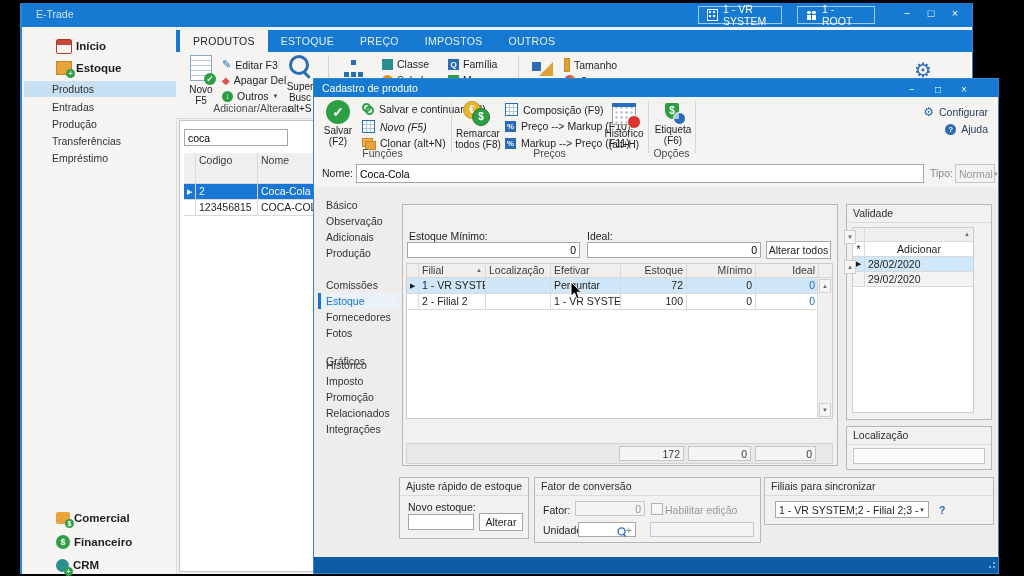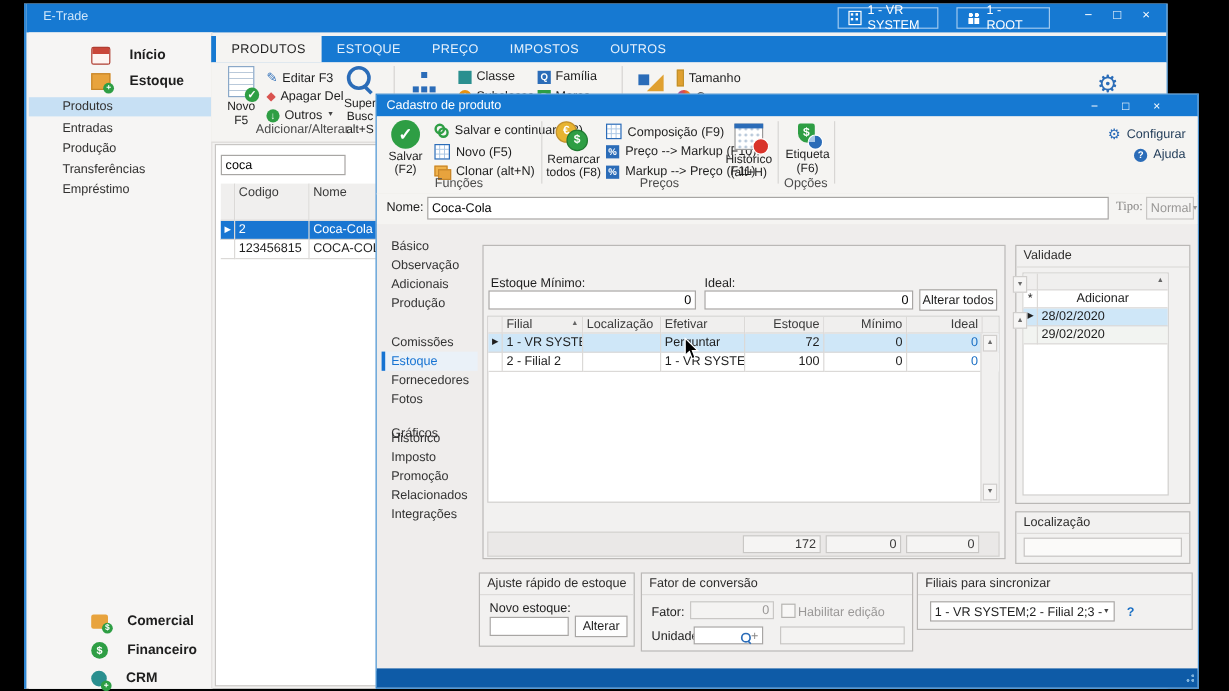"Início" .sb-main { gap: 16px -> 4px; left: 24px -> 4px }
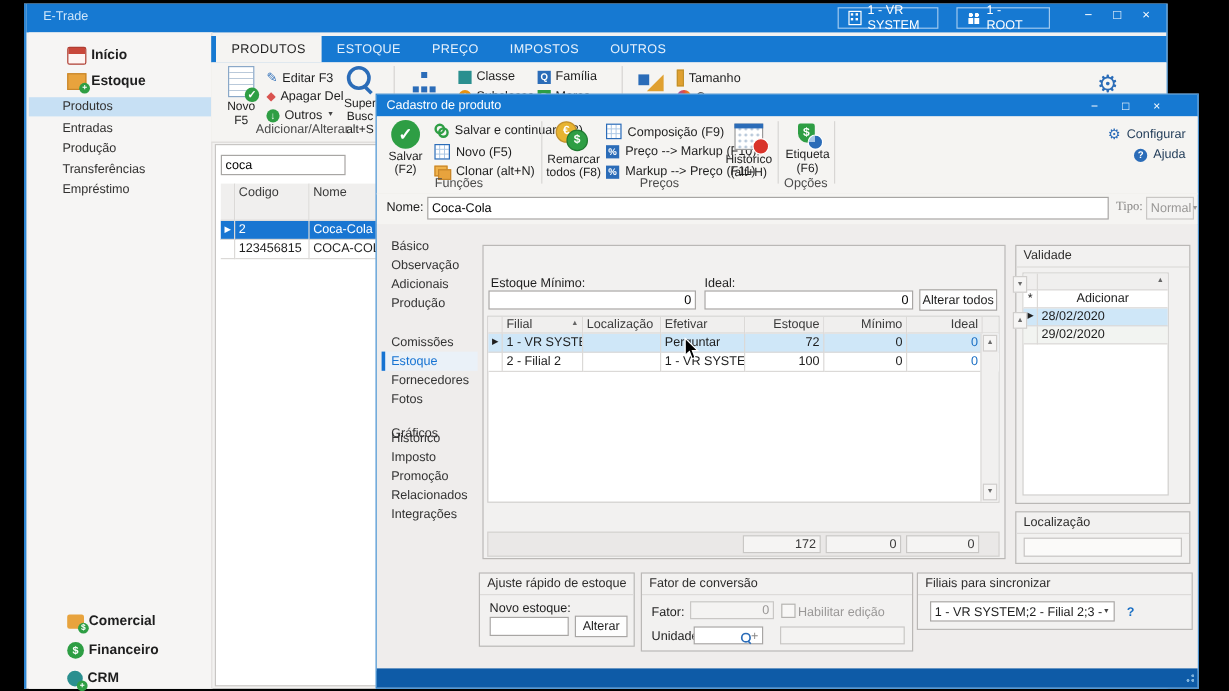"Novo (F5)" div.tbx-small { font-style: none -> italic }
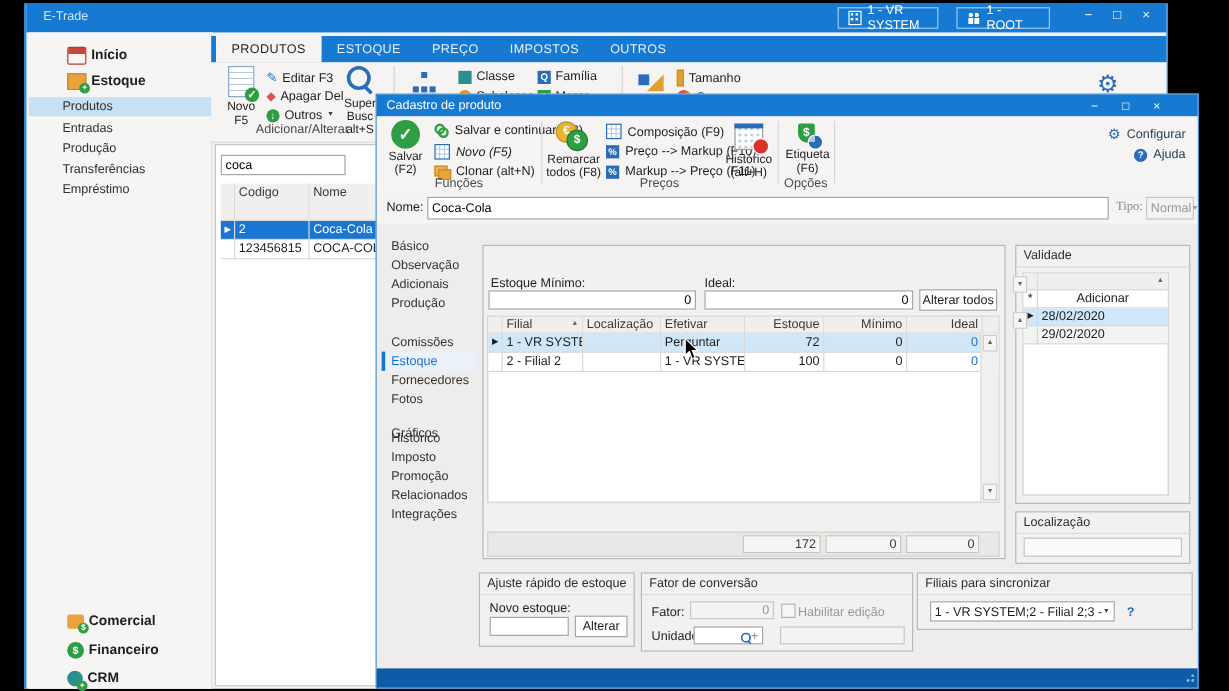"Tipo:" span.abs { font-family: Liberation Serif, serif -> none }
